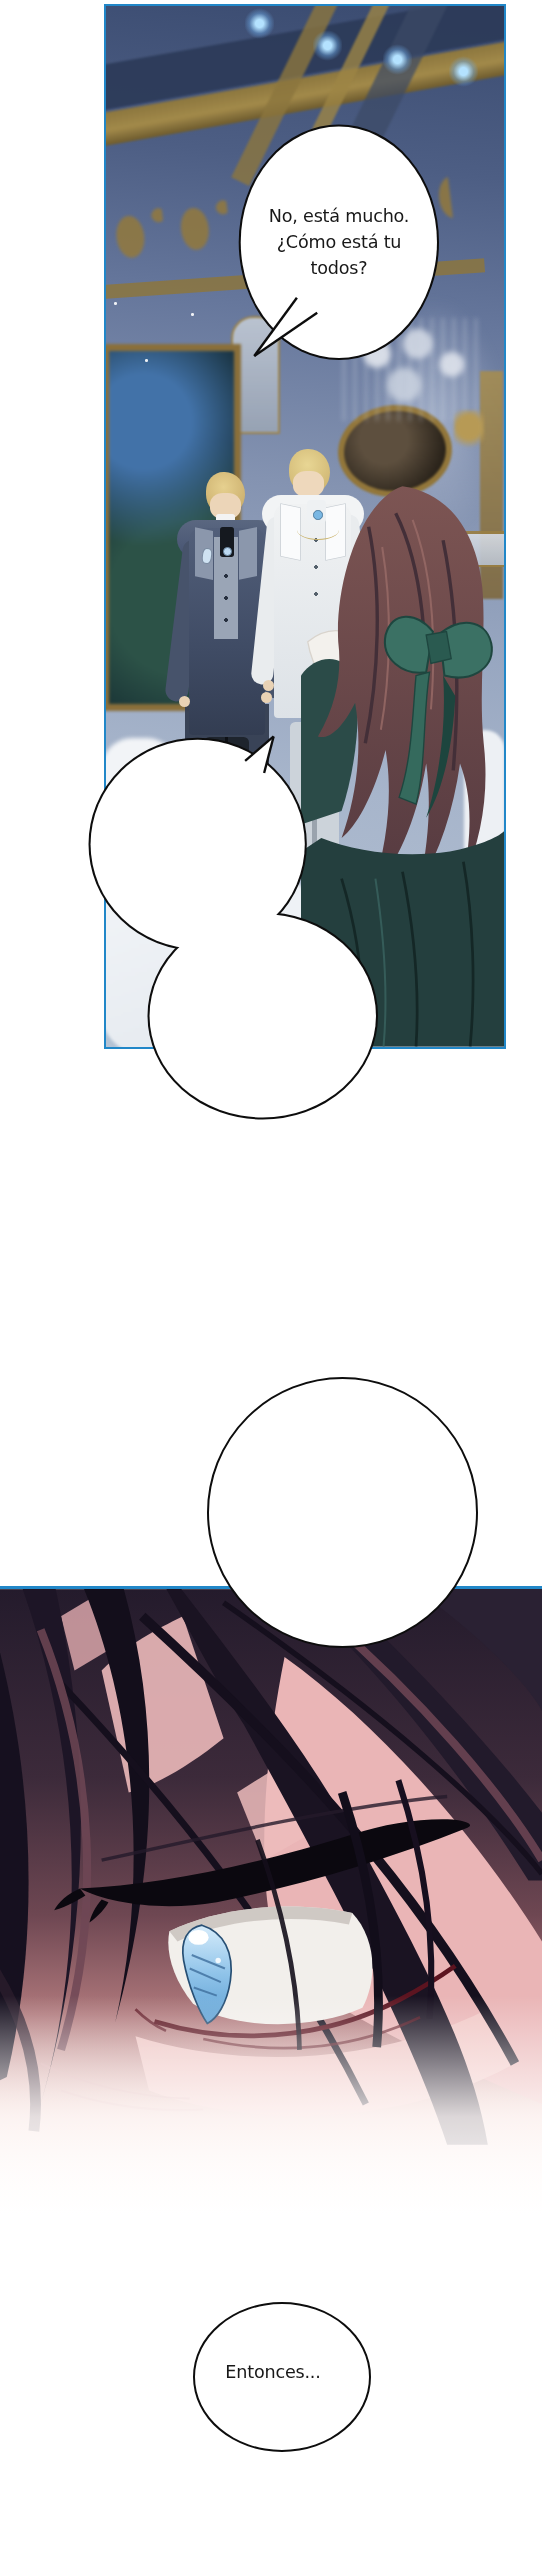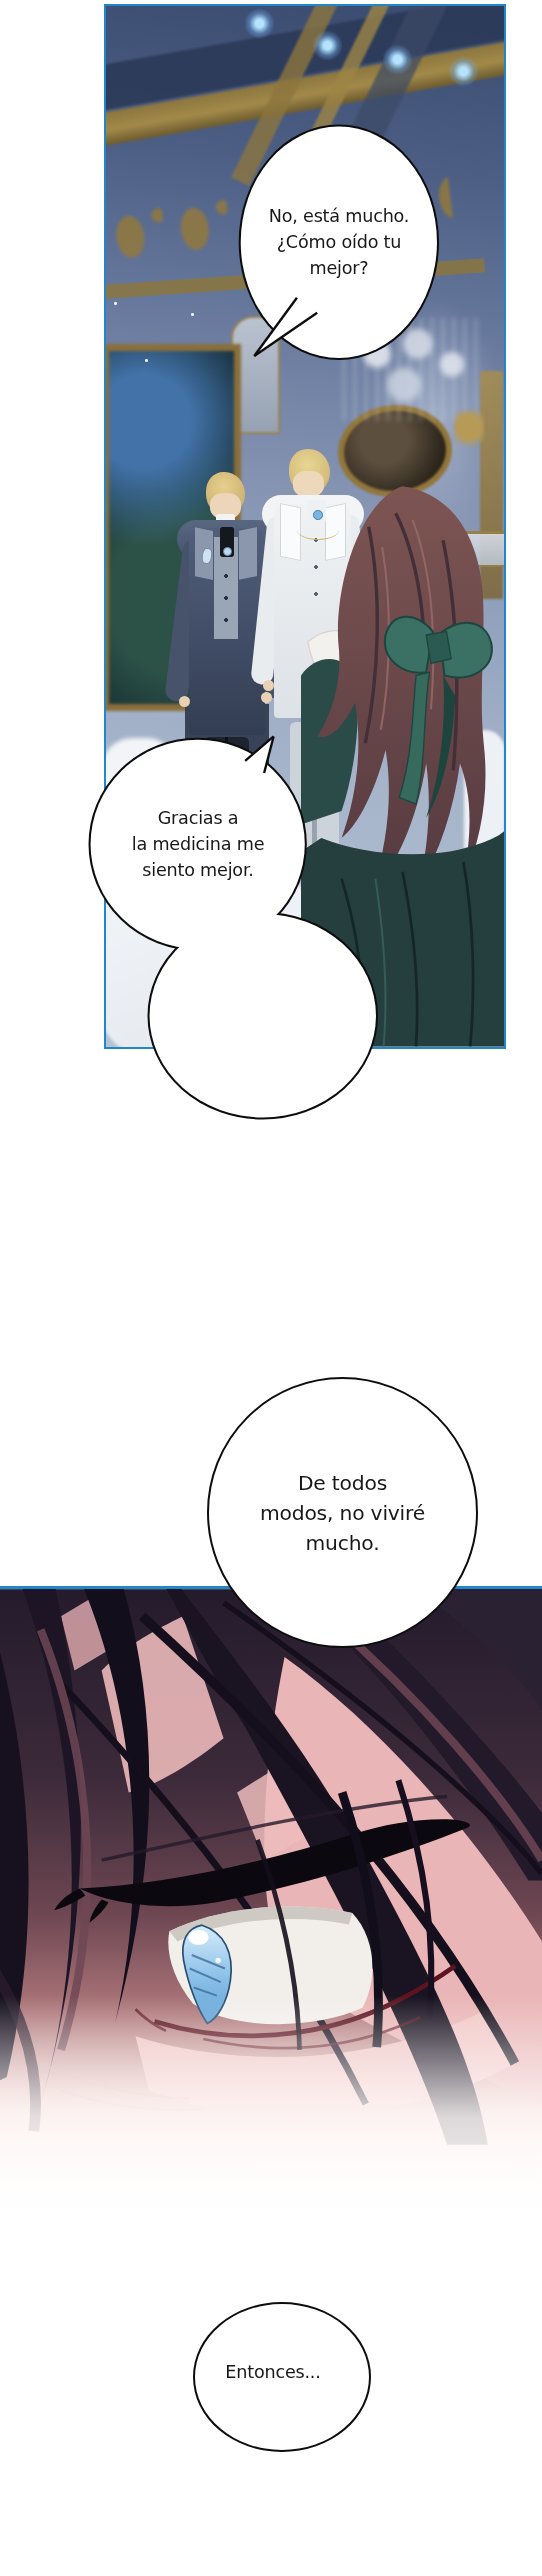"¿Cómo oído tu" div { text: oído -> está }
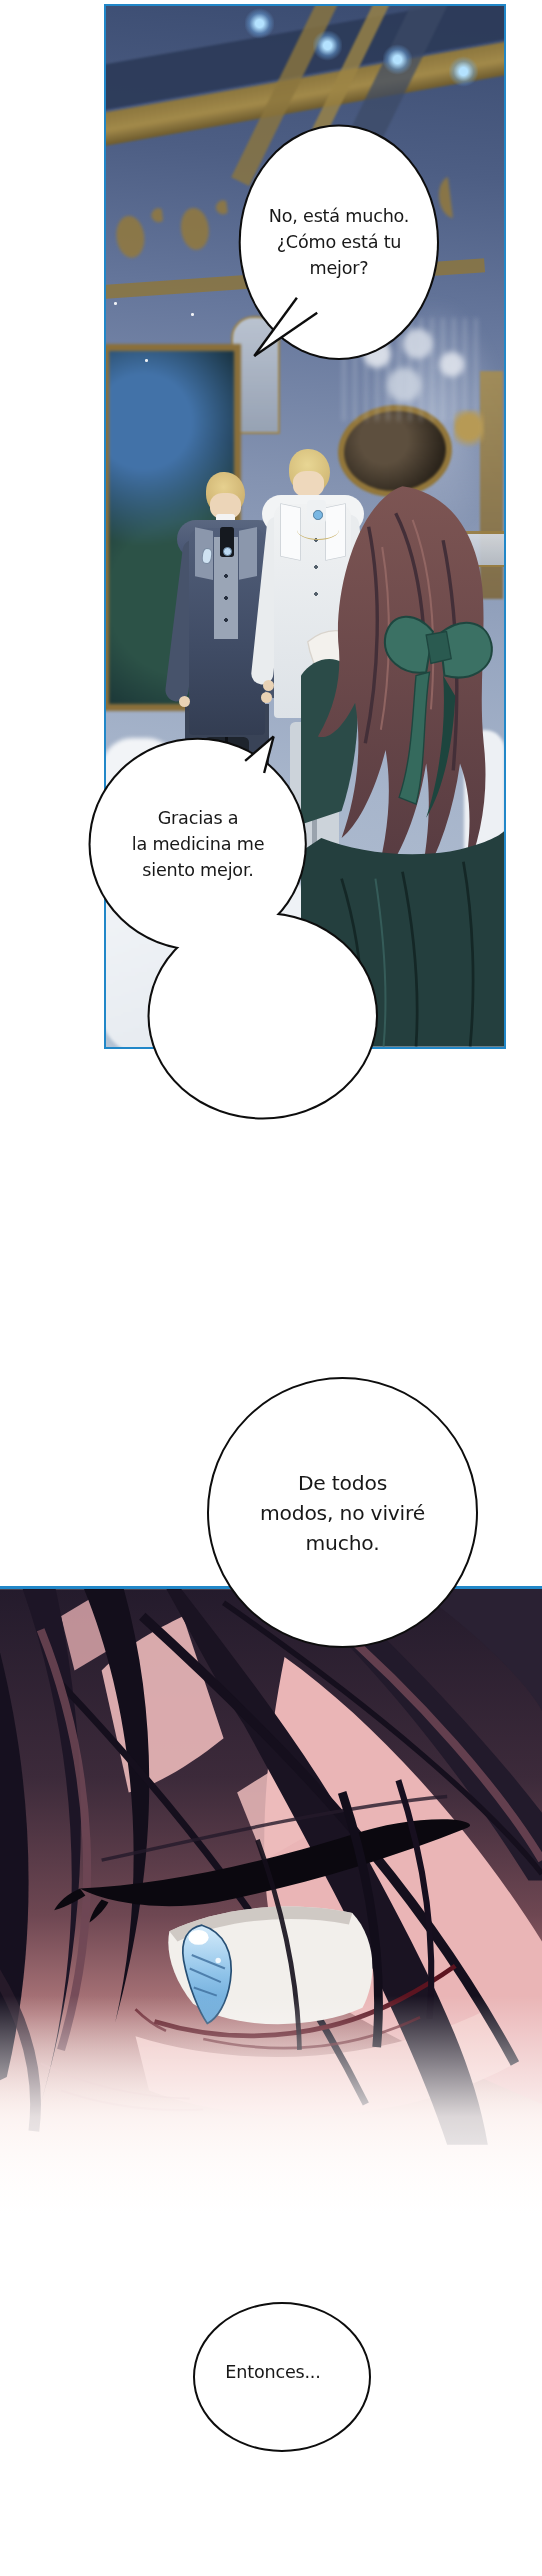"mejor?" div { text: mejor -> todos }
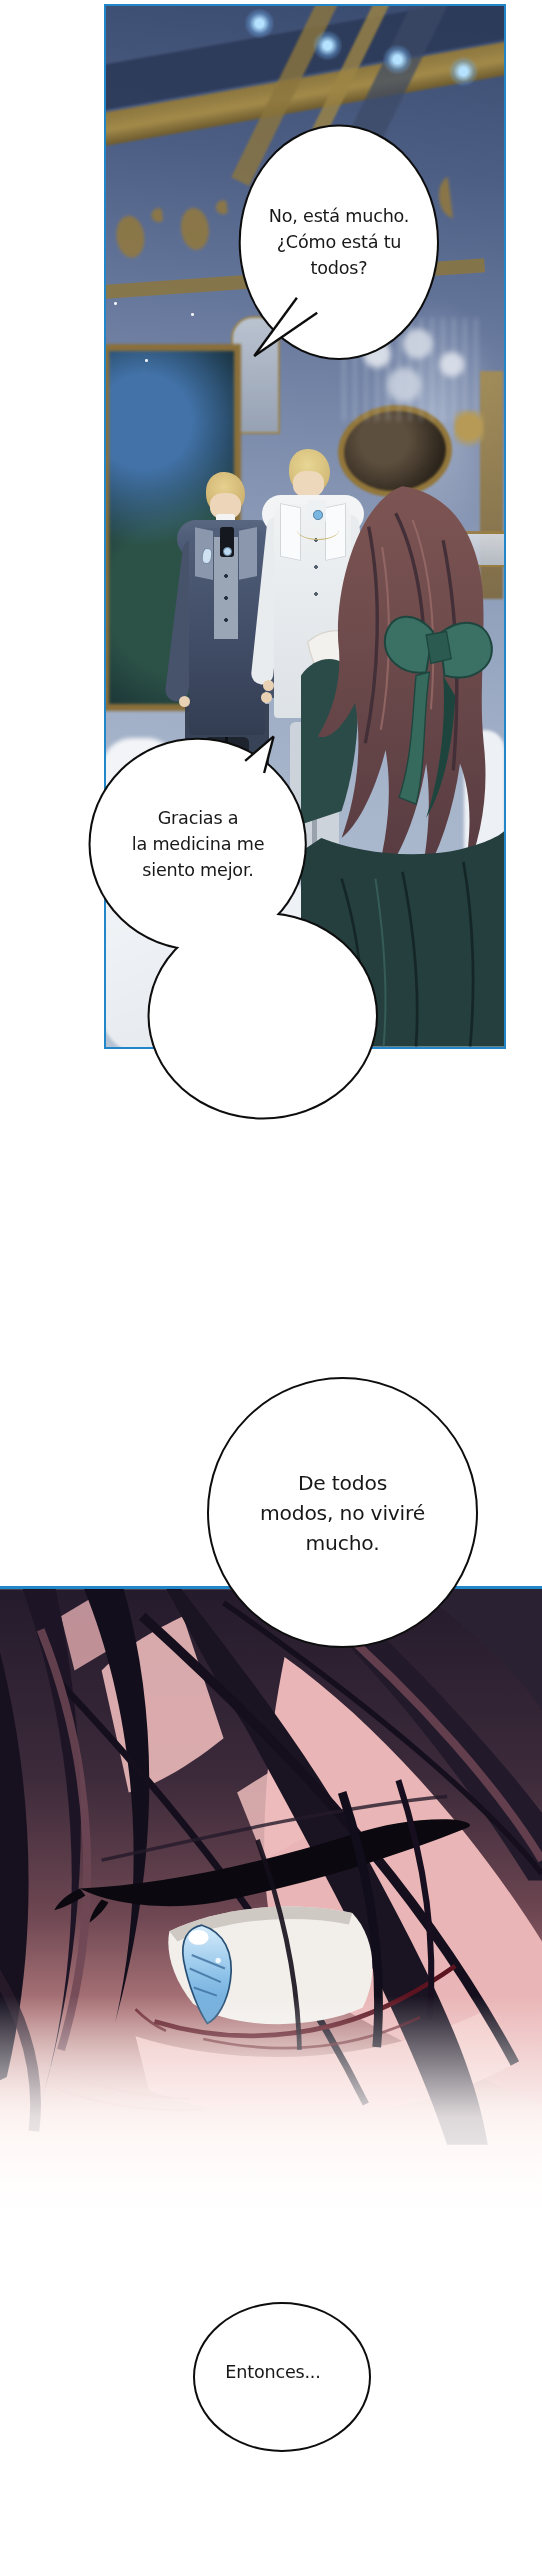"Gracias a" div.abs { html: <div> <div>Gracias a</div> <div>la medicina me</div> <div>siento mejor.</div> </div> -> none }
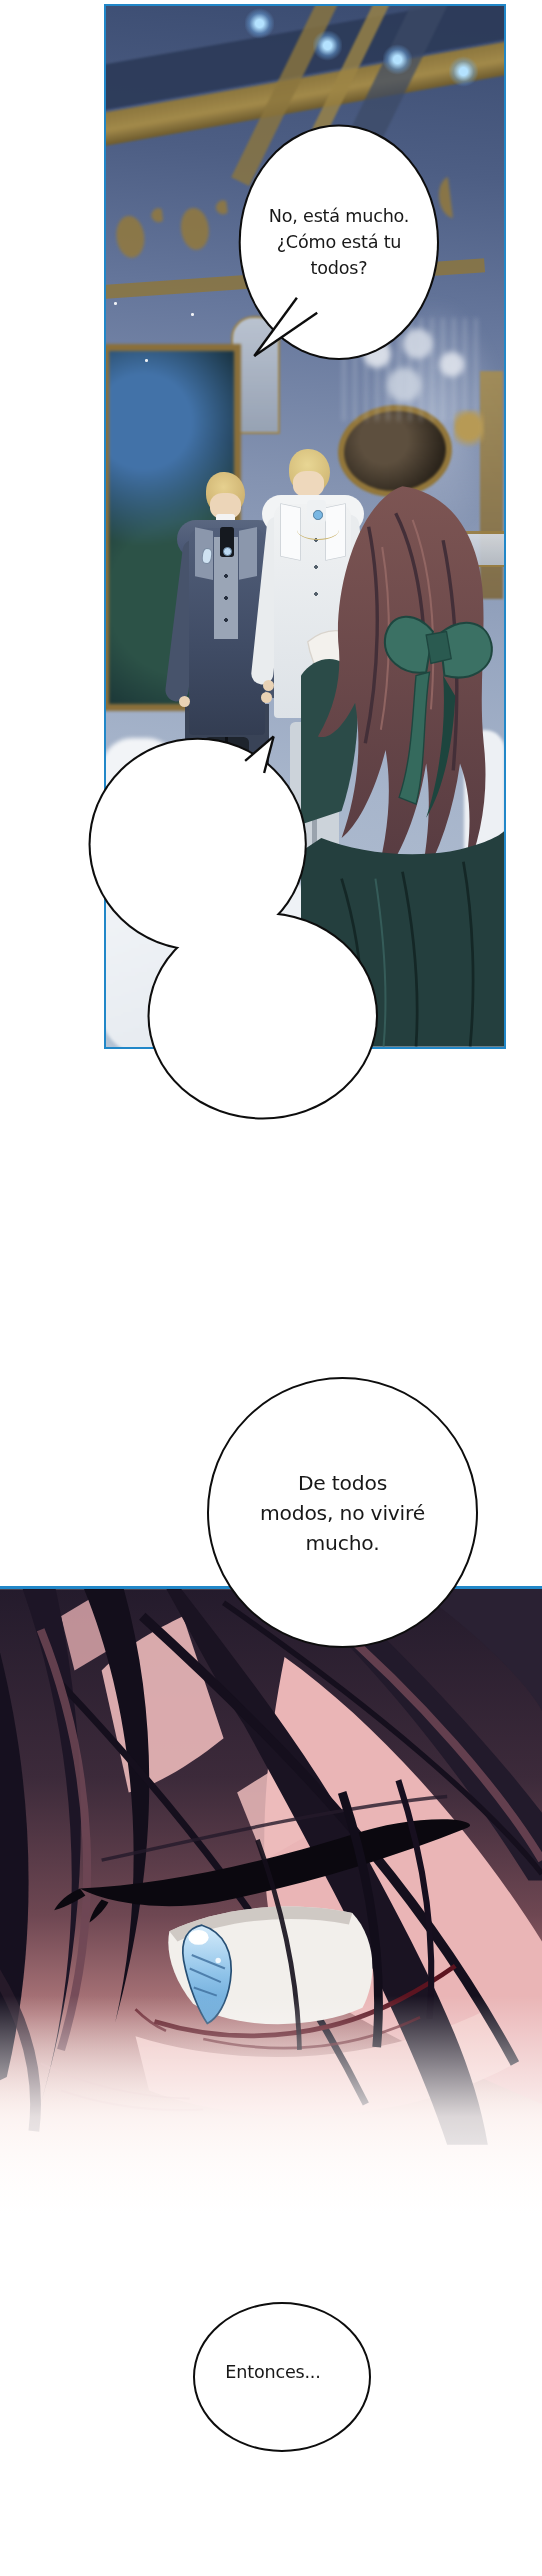"De todos" div.abs { html: <div> <div>De todos</div> <div>modos, no viviré</div> <div>mucho.</div> </div> -> none }
